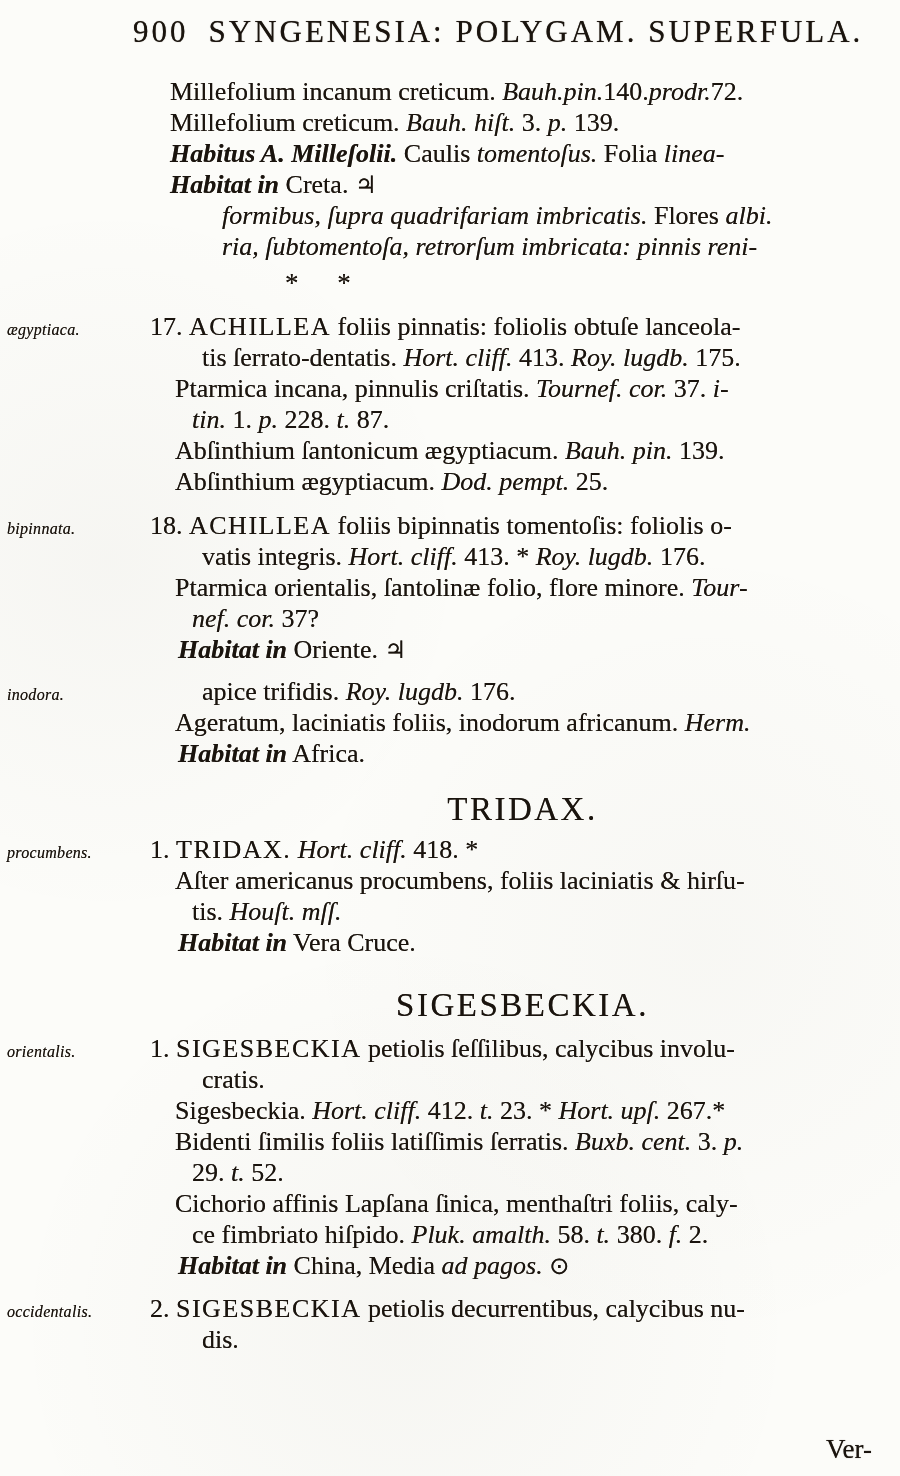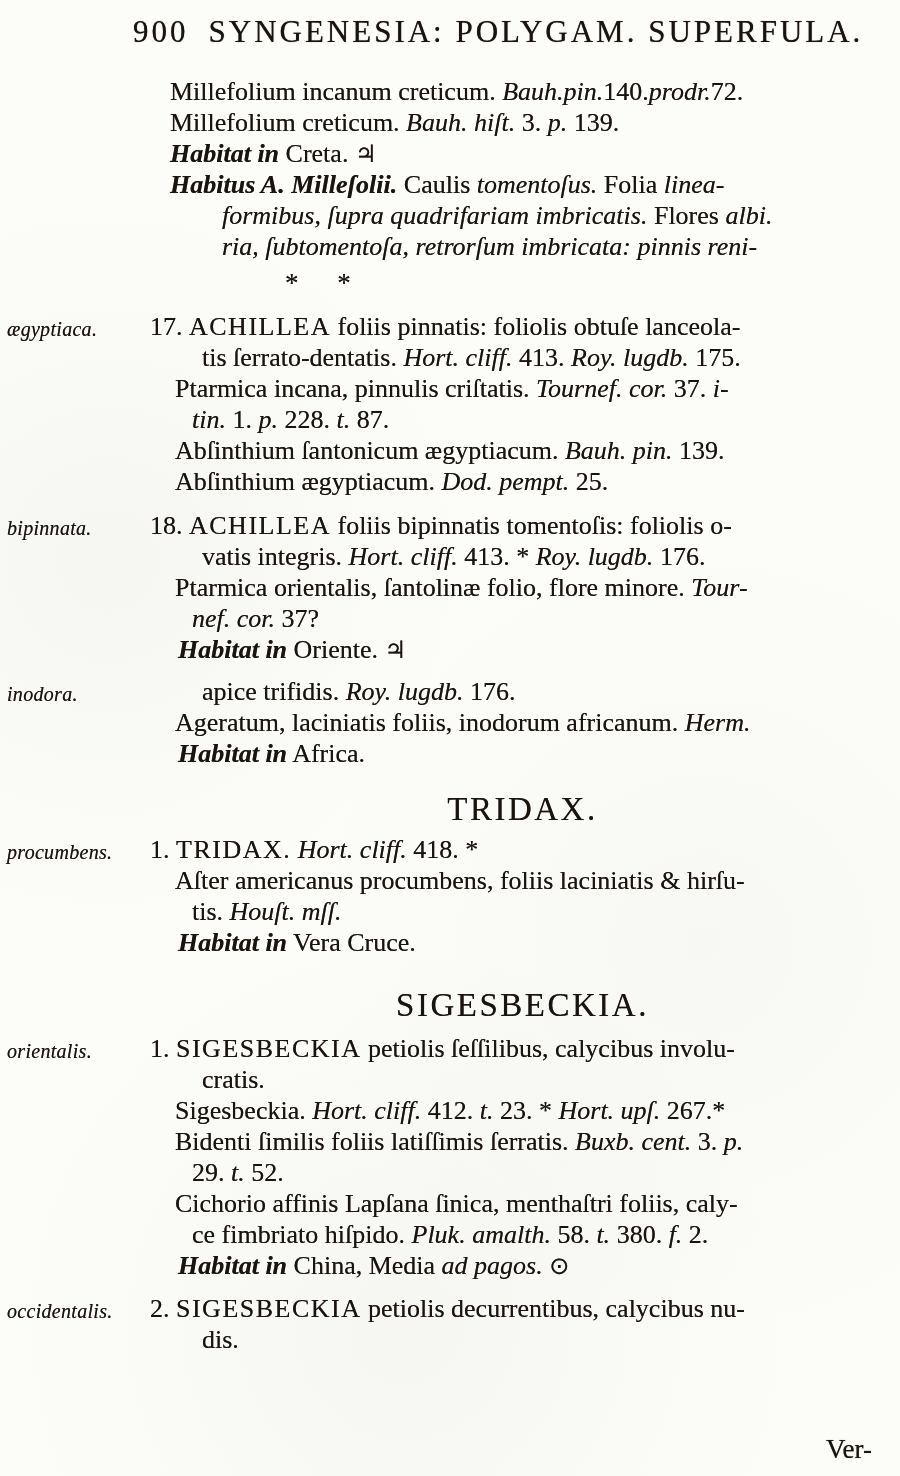"Habitat in Creta. ♃" div.ln { order: before "Habitus A. Milleſolii. Caulis" -> after "Habitus A. Milleſolii. Caulis" }
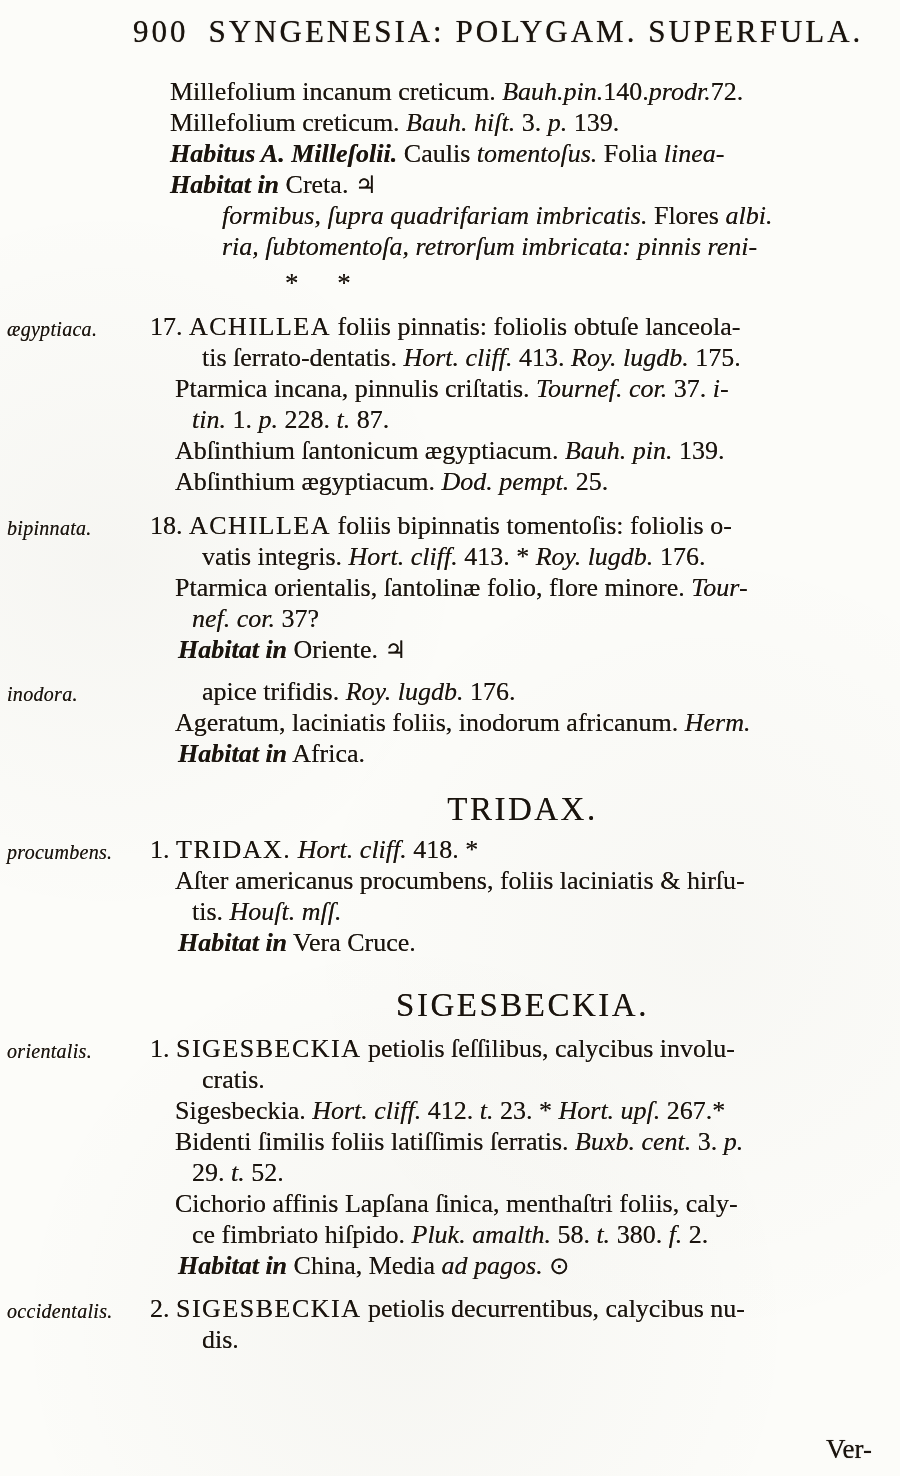"ægyptiaca." .mlabel { font-size: 20px -> 16px }
